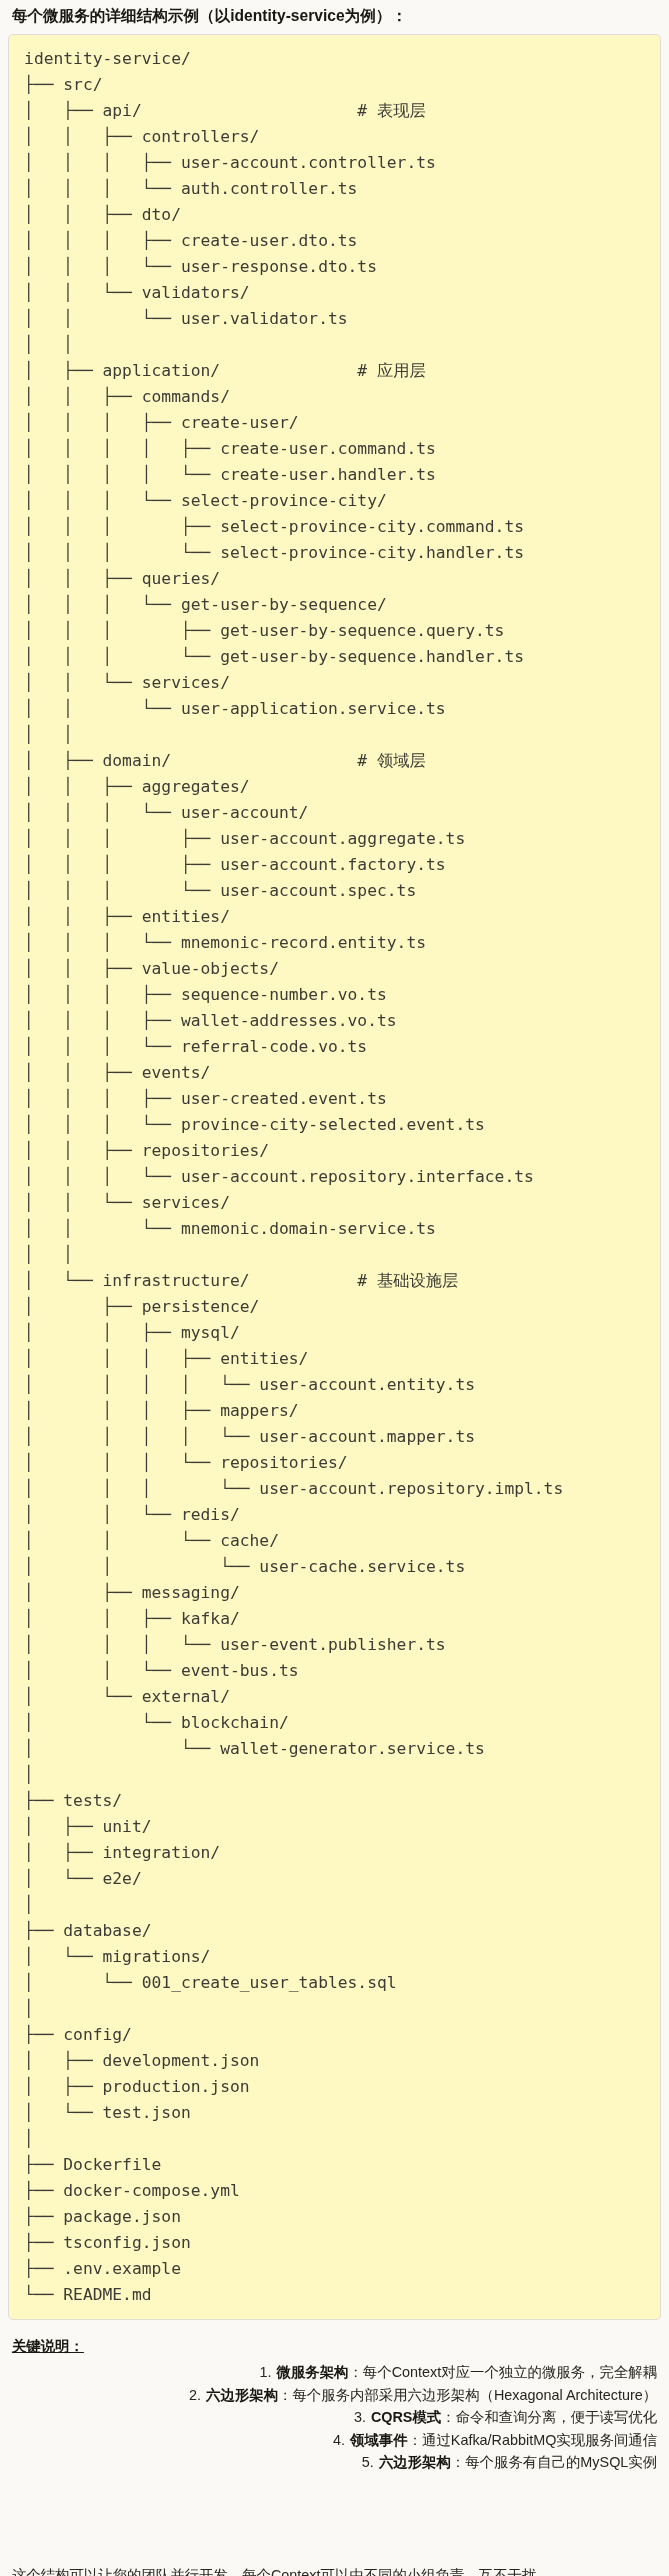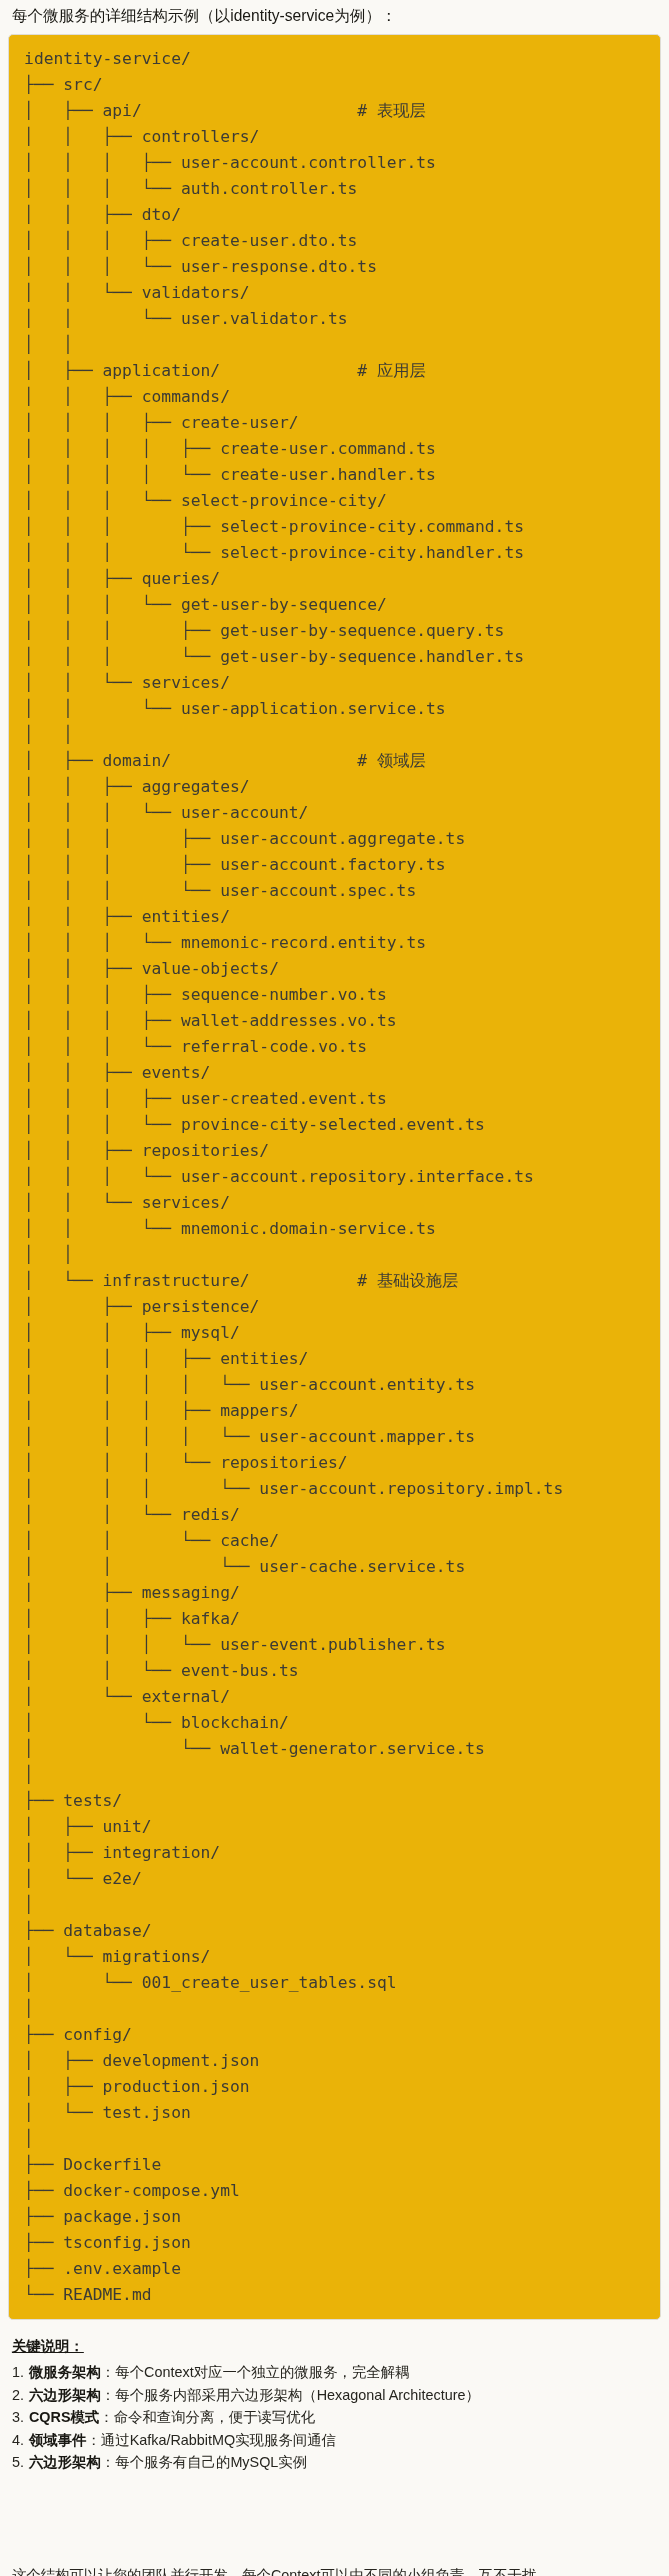"每个微服务的详细结构示例（以identity-service为例）：" .page-title { font-weight: 400 -> 700 }
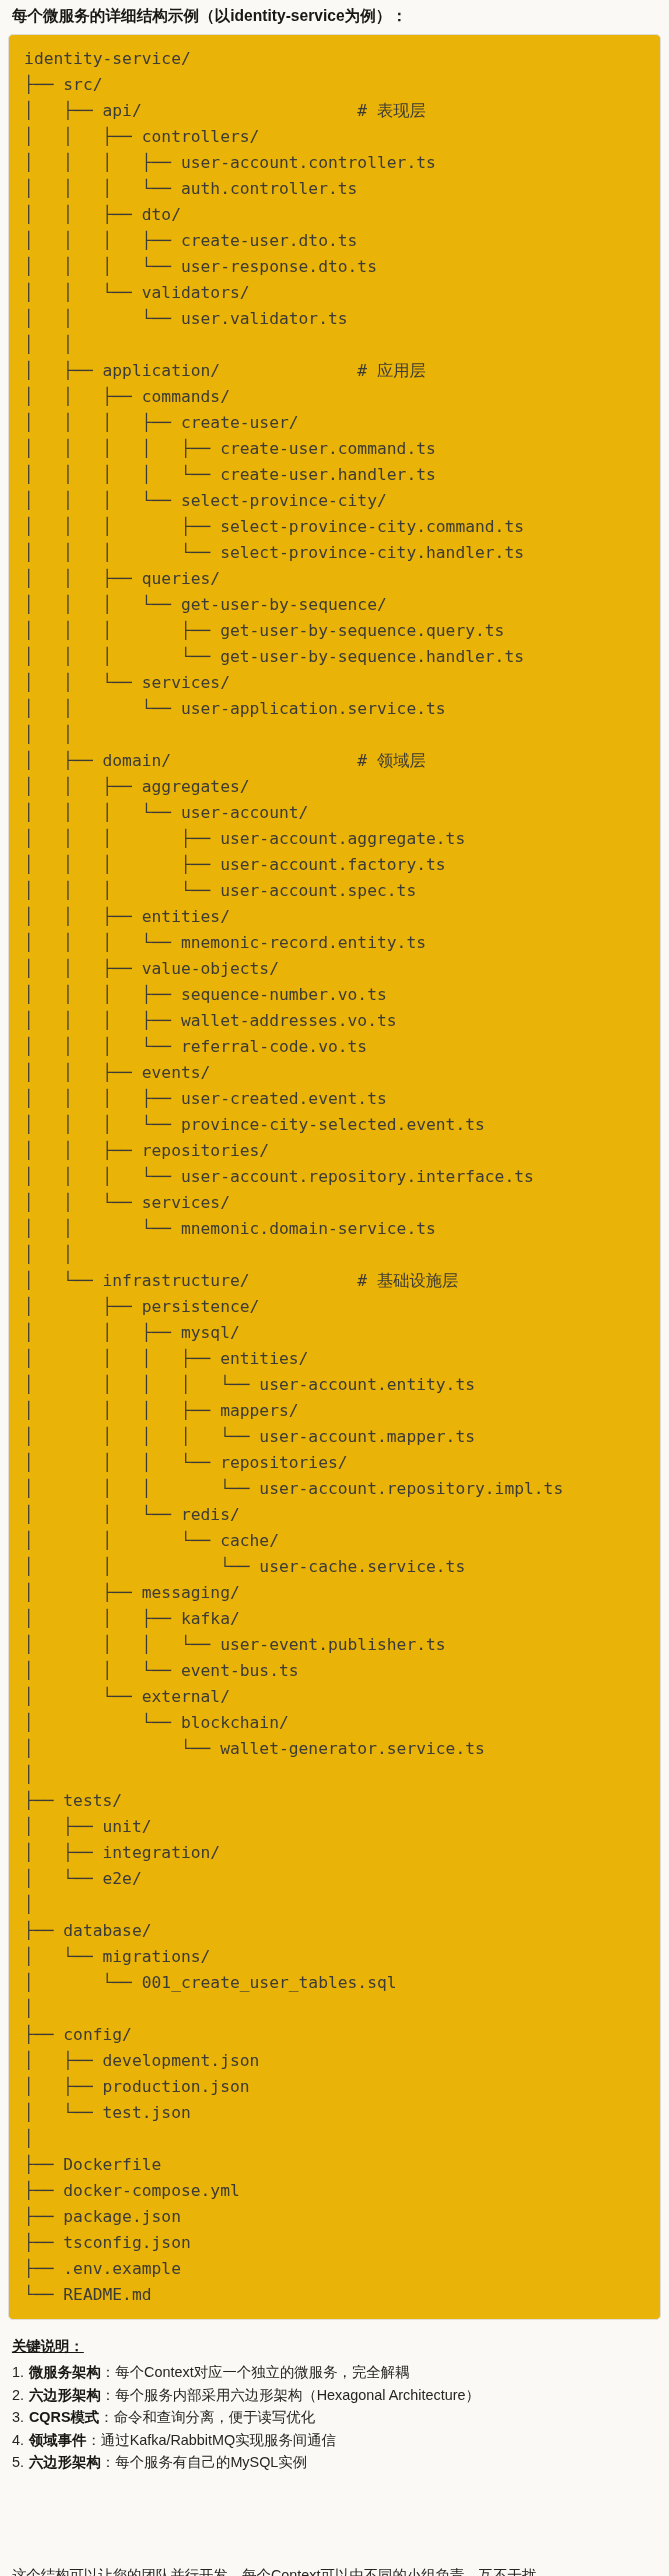"identity-service/" pre.code-block { background: #eab308 -> #fef9c3 }
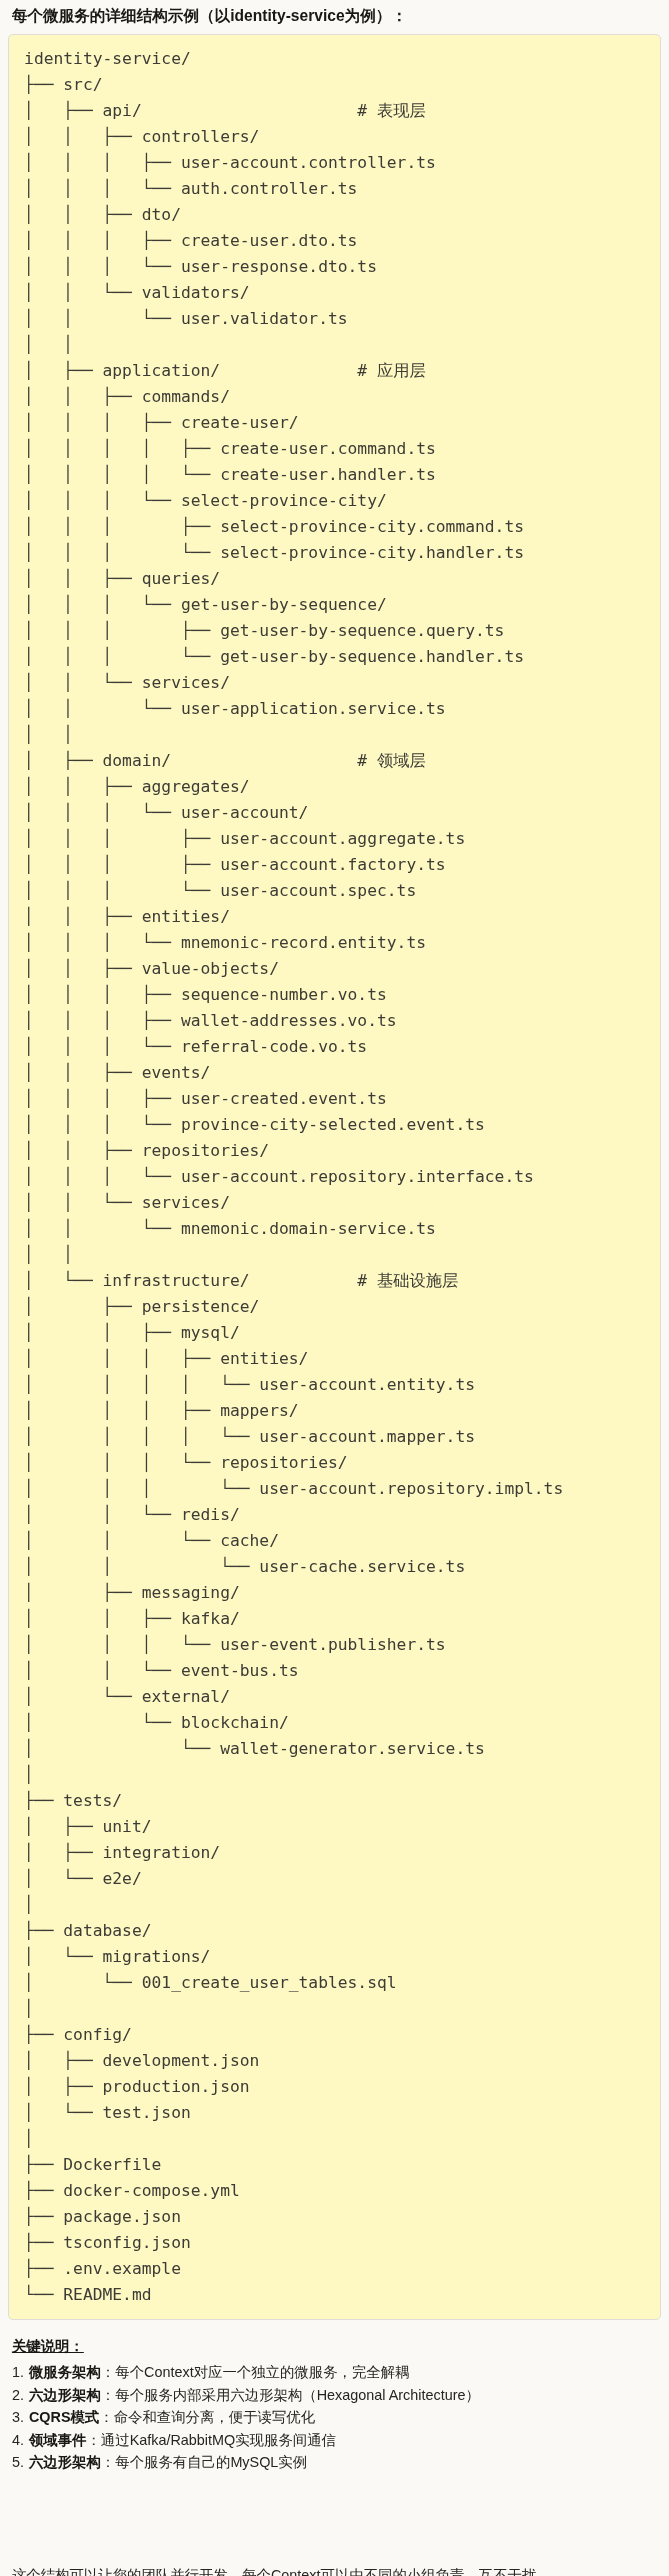"1. 微服务架构：每个Context对应一个独立的微服务，完全解耦" li.key-item { text-align: none -> right }
